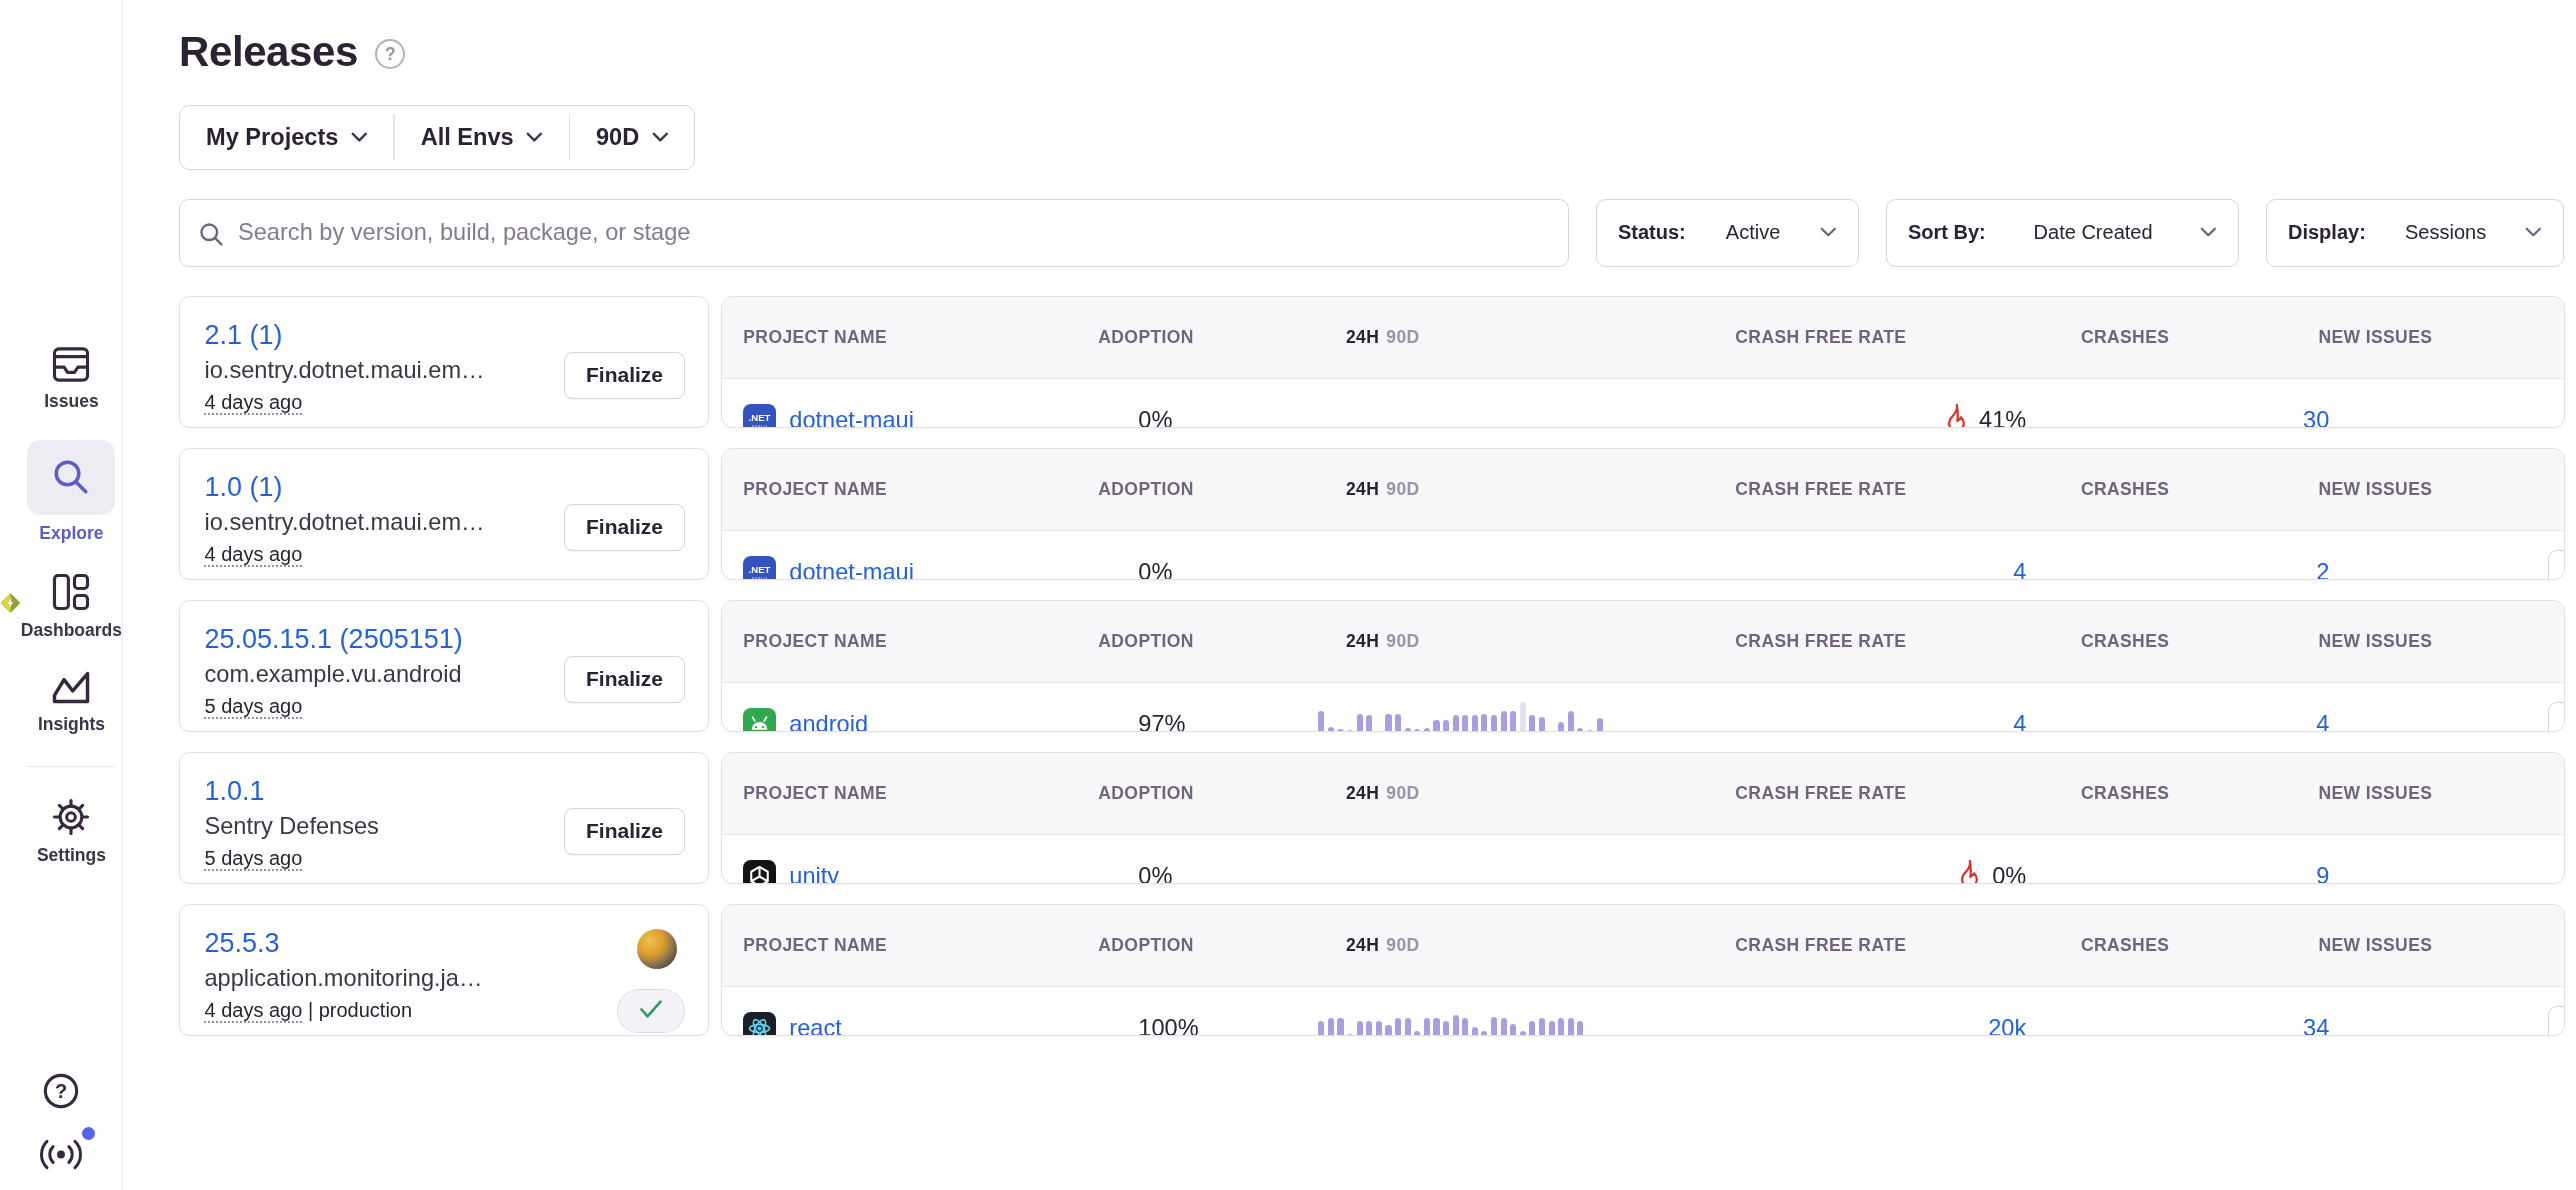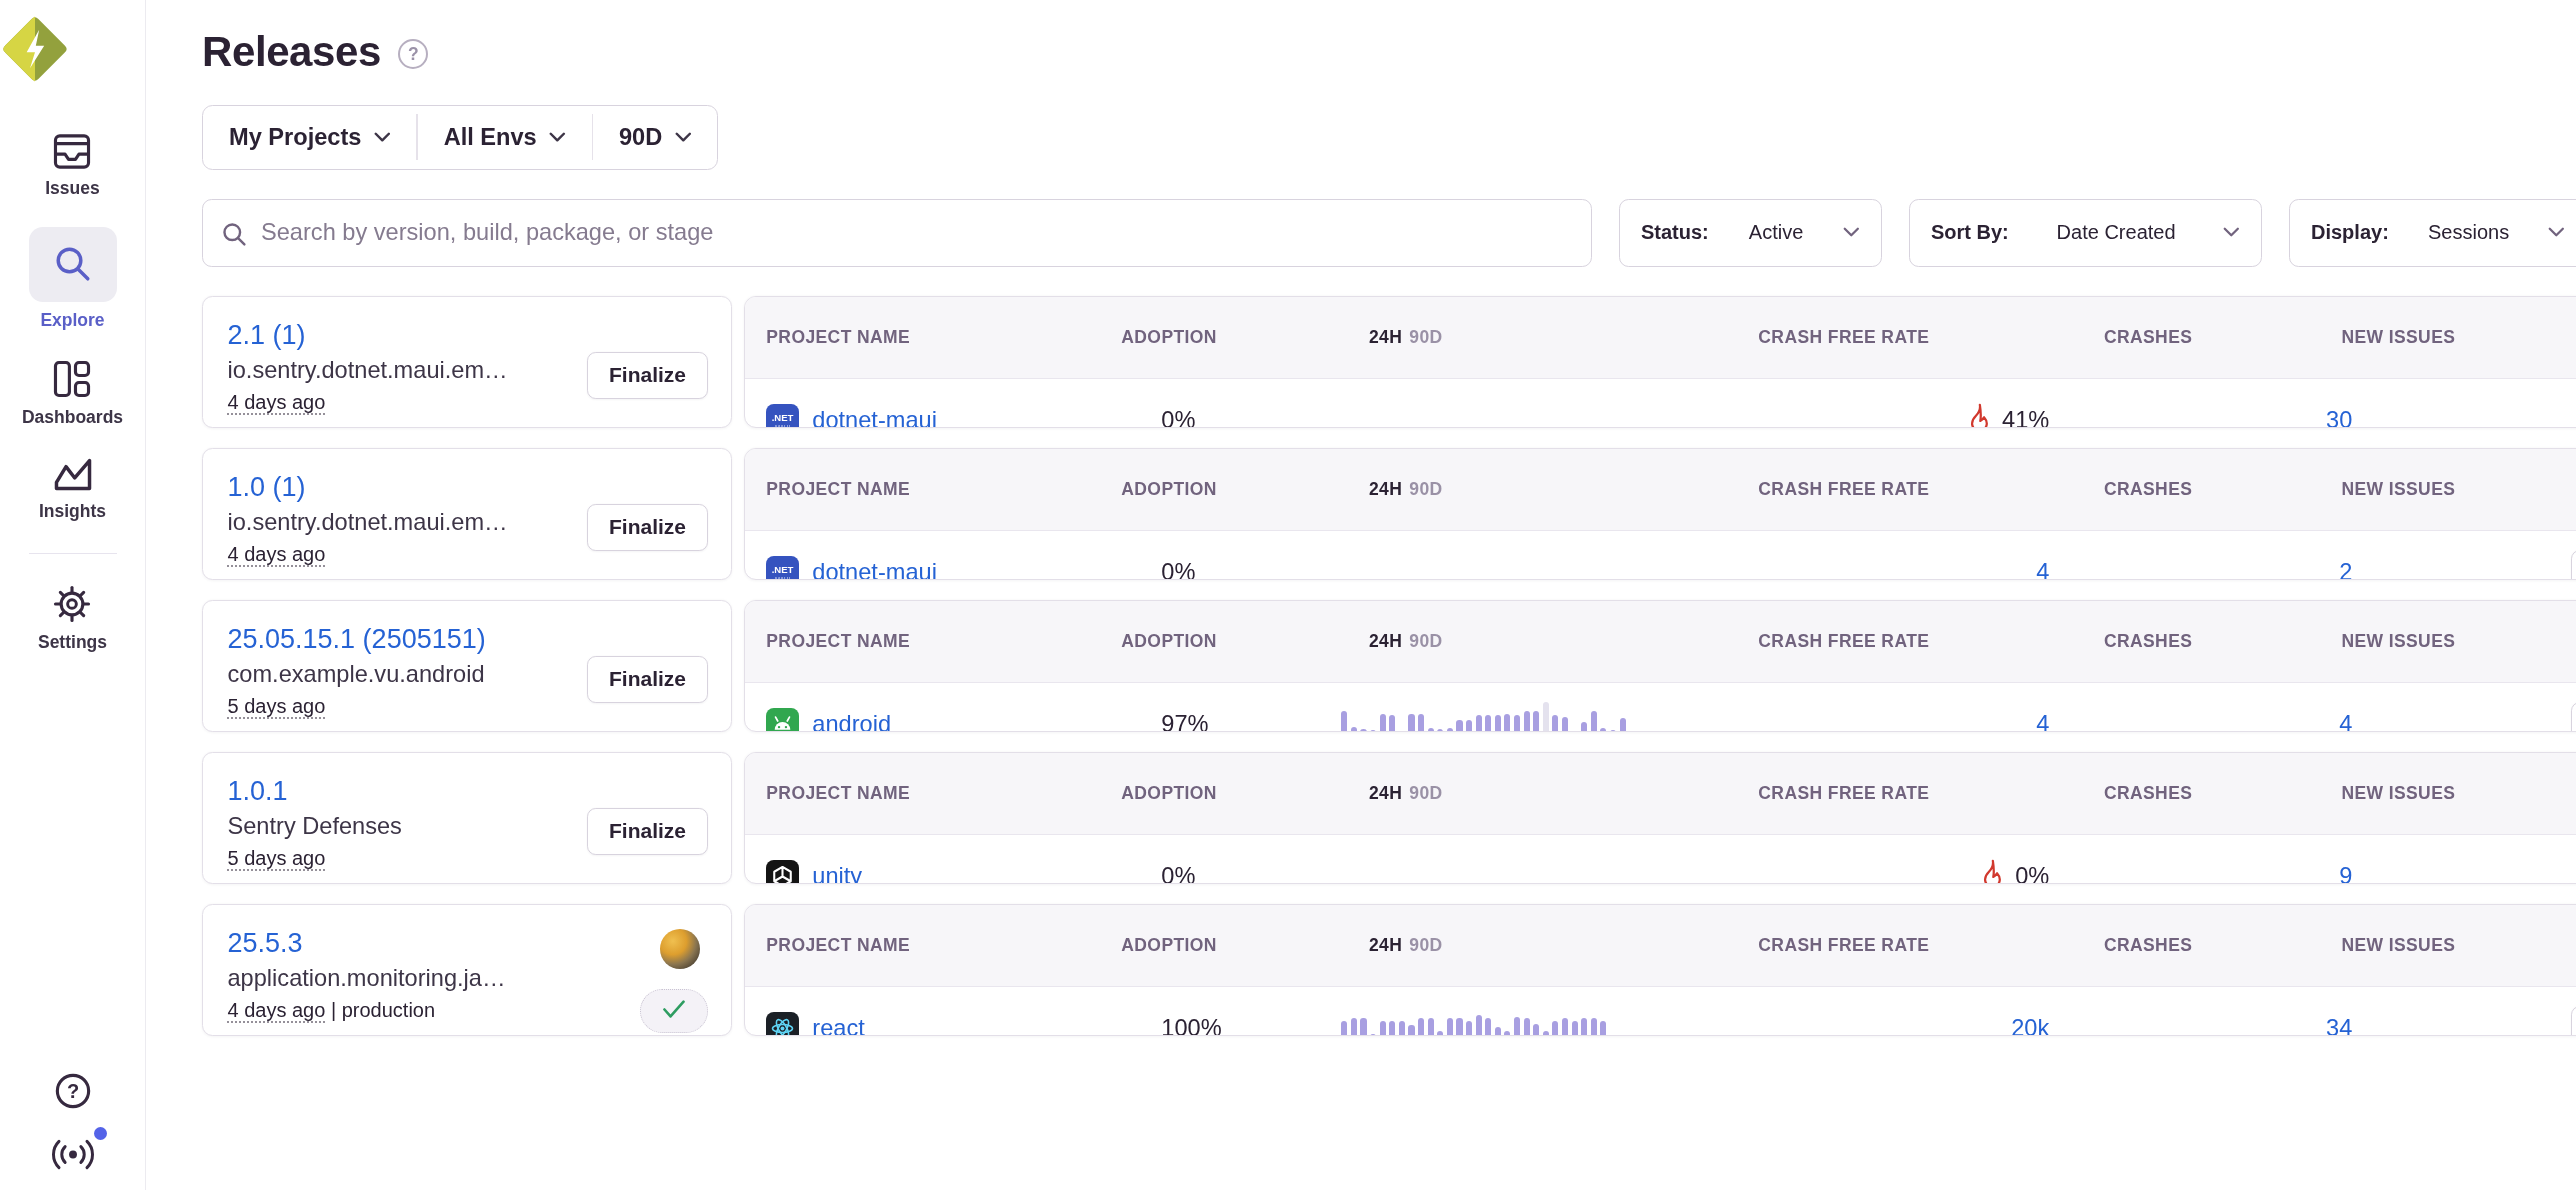"Issues" .sidebar { align-items: none -> center; flex-direction: column -> row; width: 146px -> 123px }
